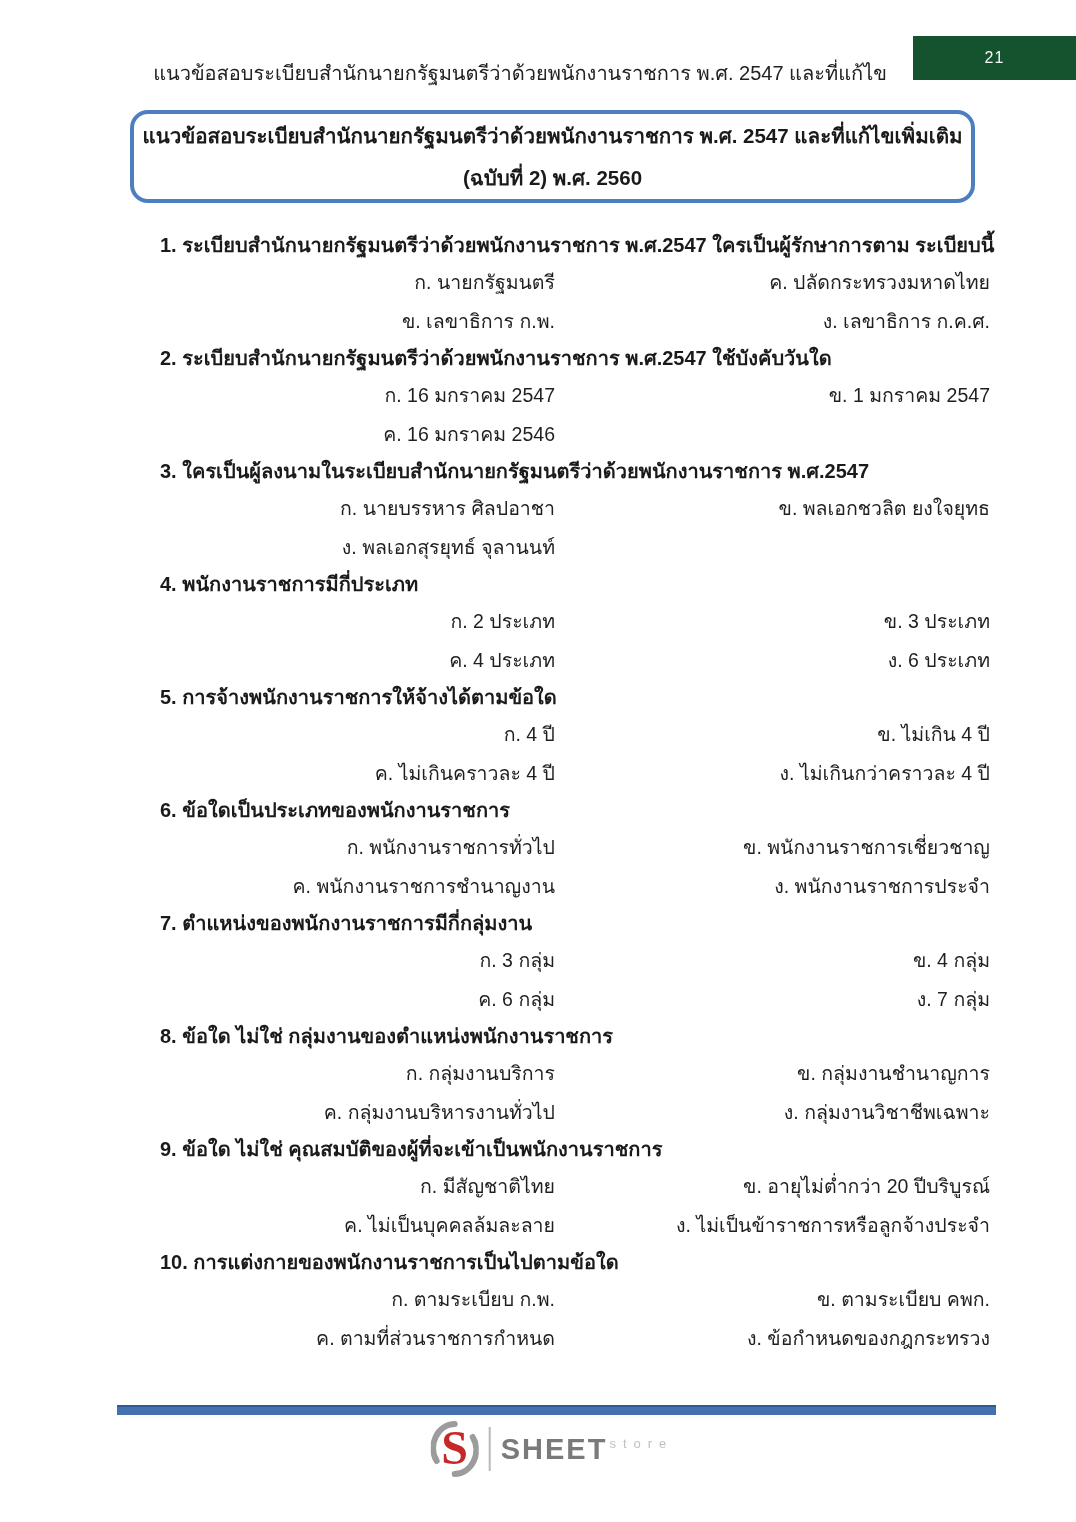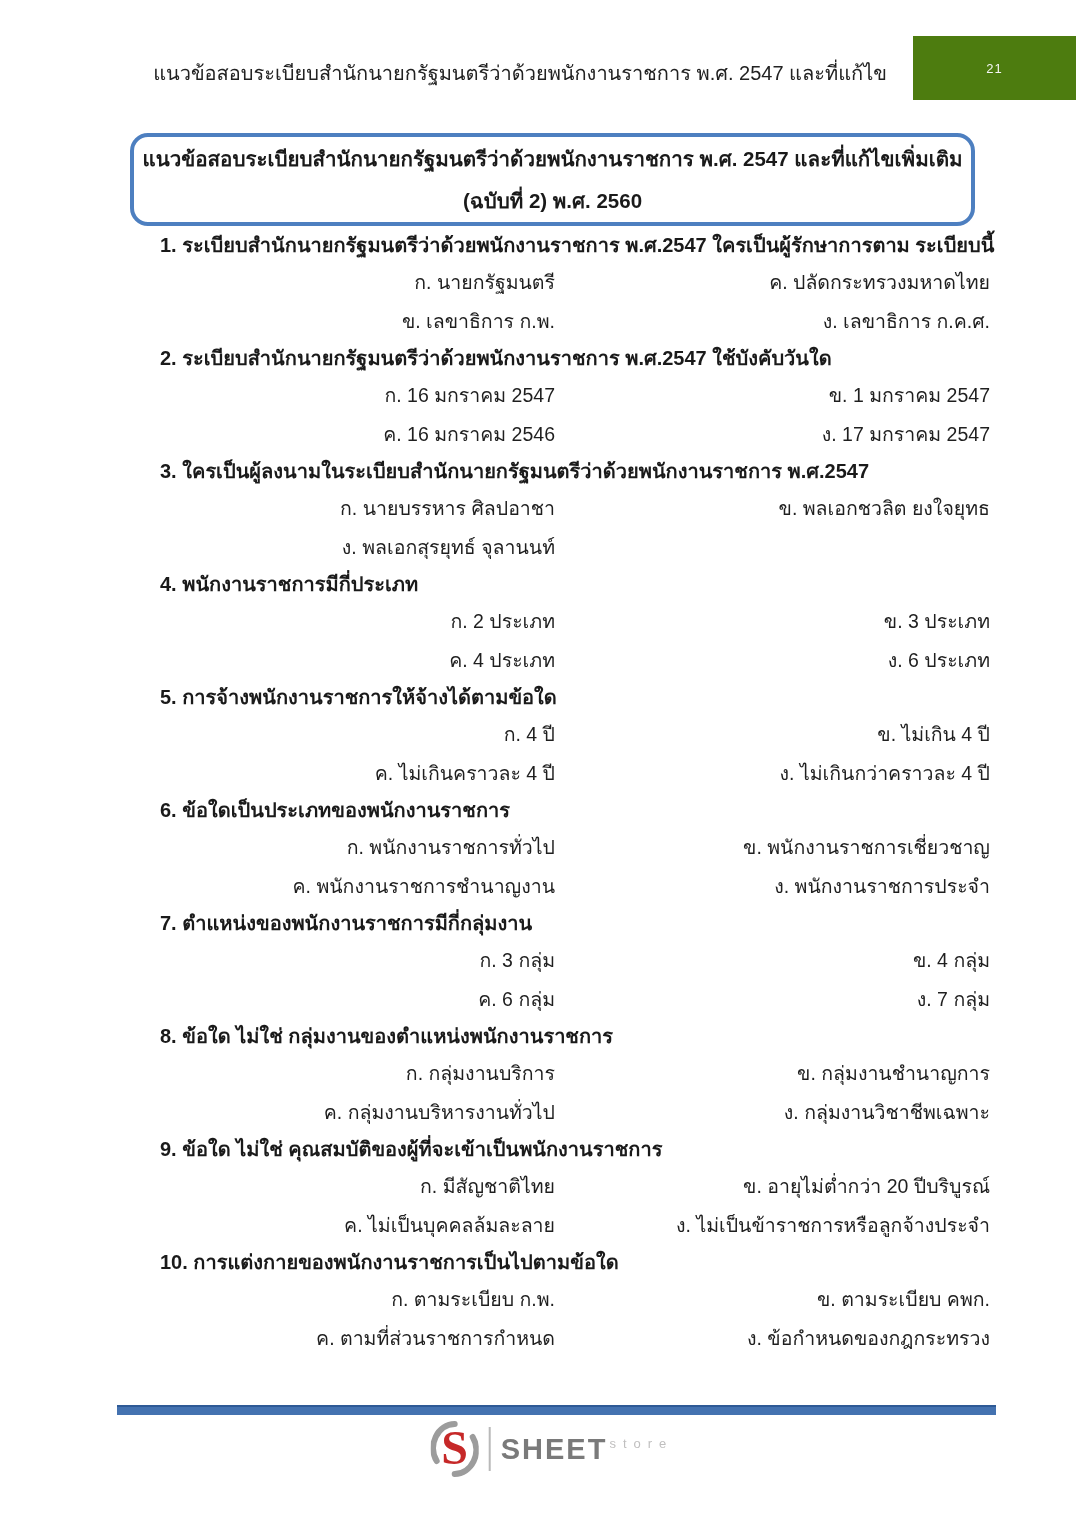"21" .page-number-badge { background: #4d7c0f -> #14532d; font-size: 13px -> 16px; height: 64px -> 44px }
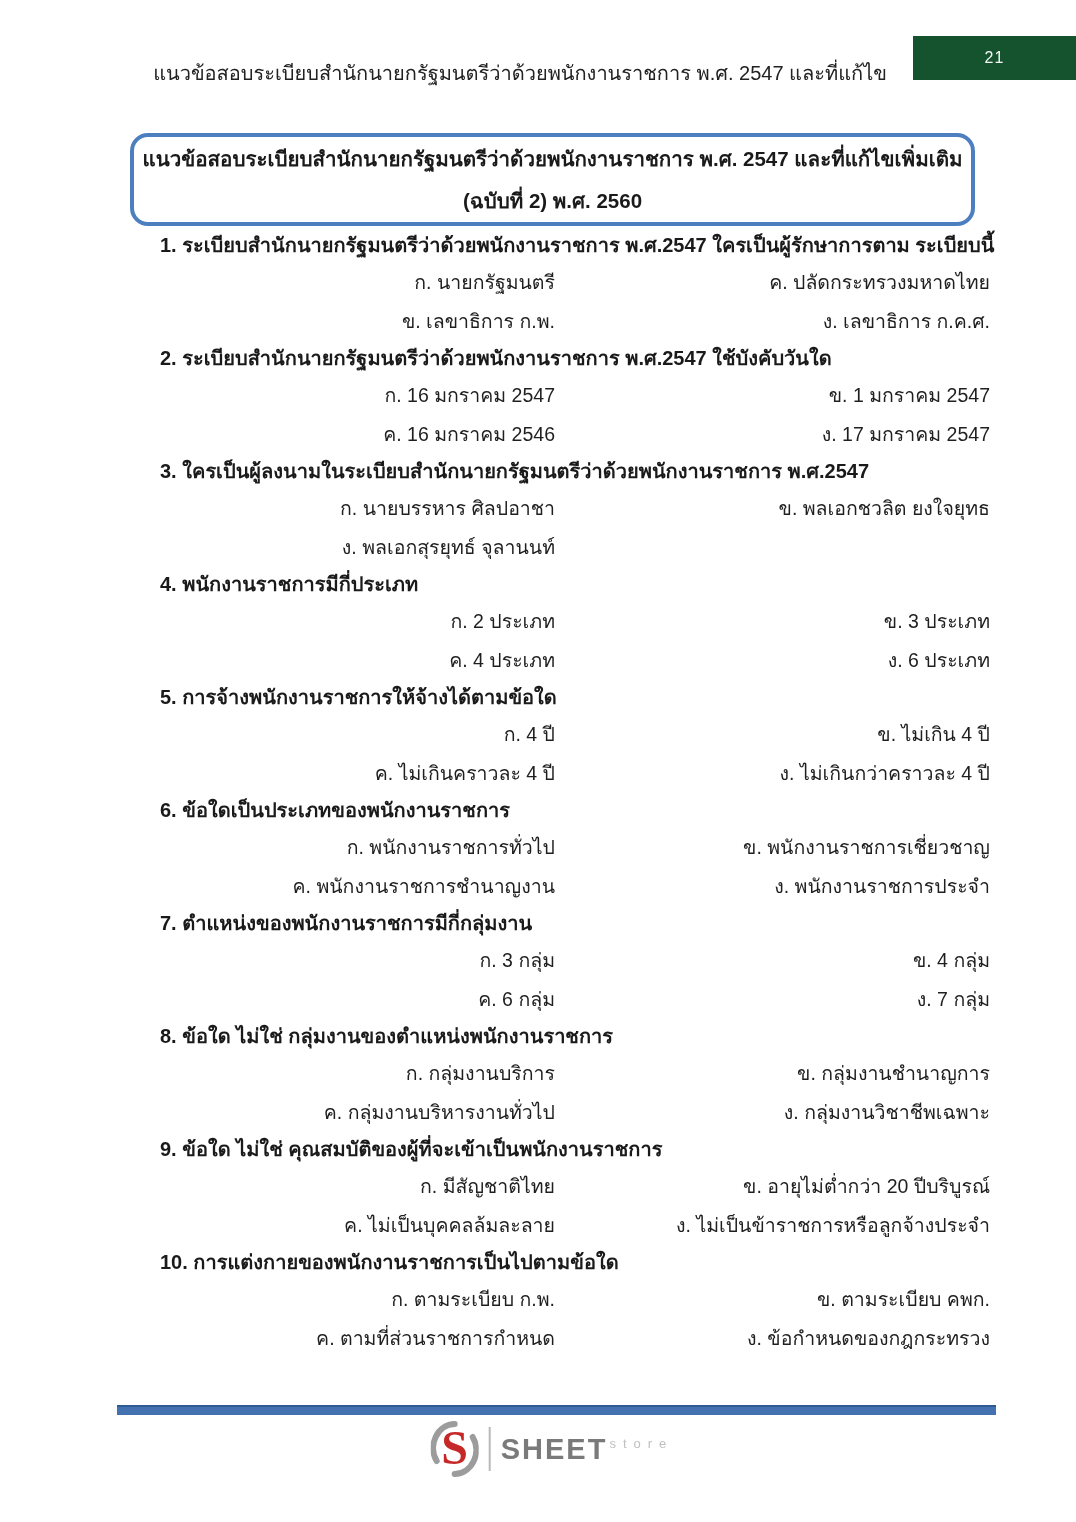"แนวข้อสอบระเบียบสำนักนายกรัฐมนตรีว่าด้วยพนักงานราชการ พ.ศ. 2547" .title-box { top: 133px -> 110px }
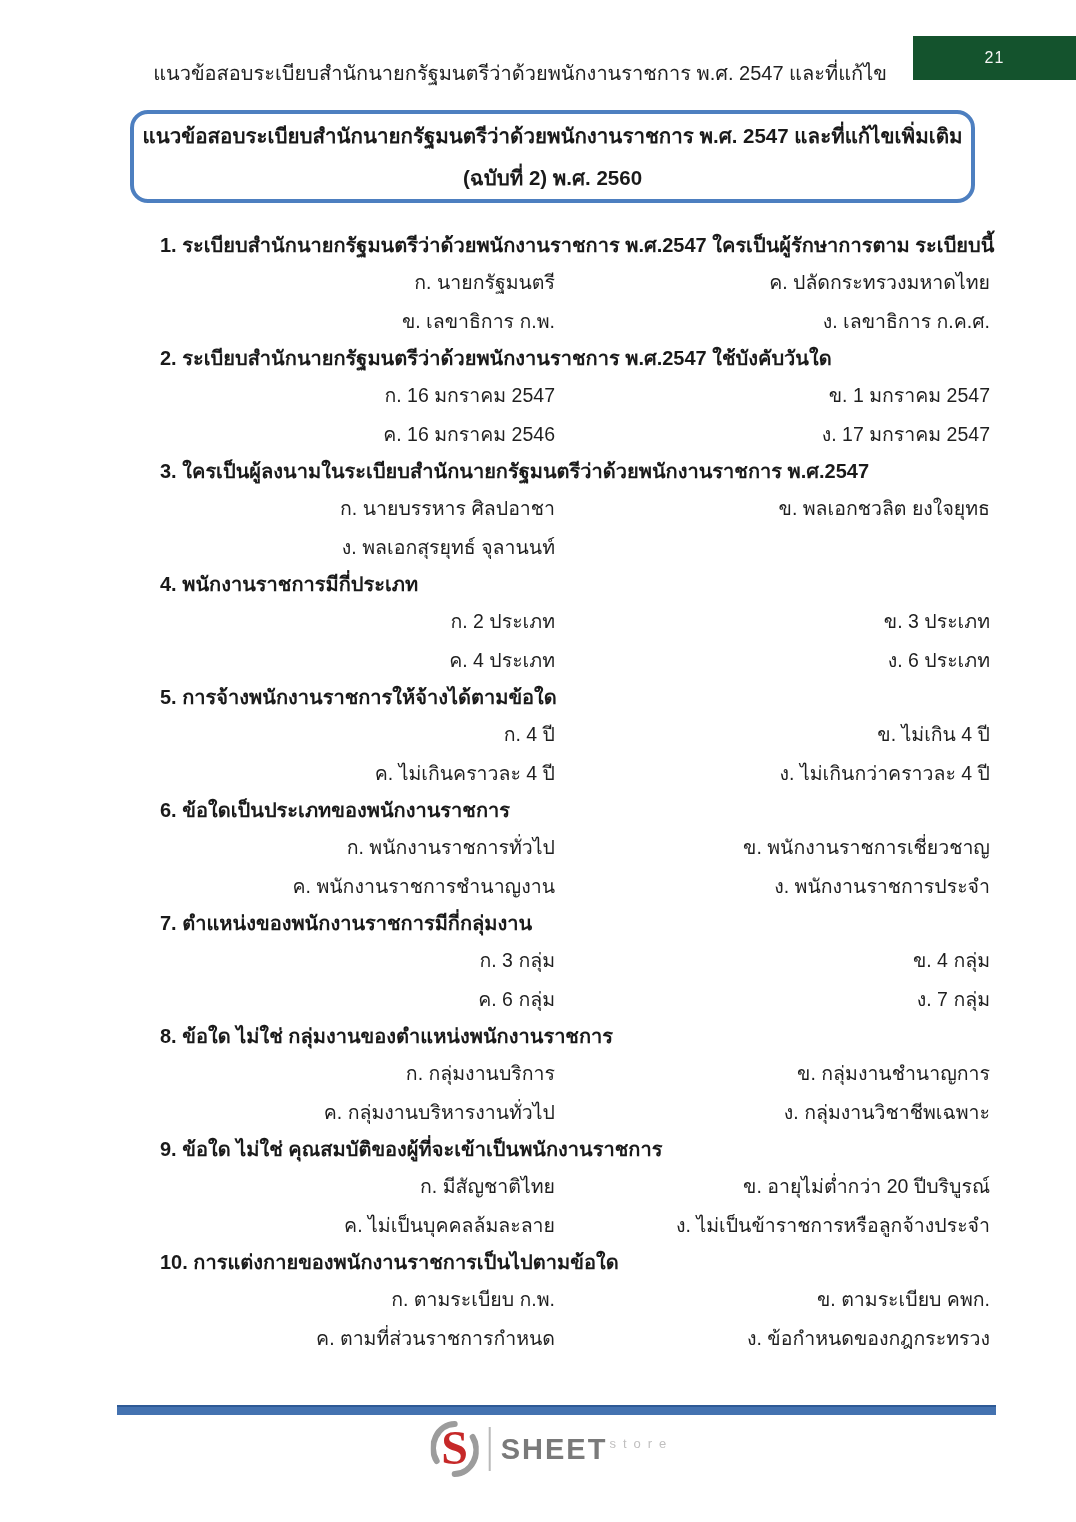"ง. 17 มกราคม 2547" div.opt { html: <div><span>ง.</span><span> 17 มกราคม 2547</span></div> -> none }
